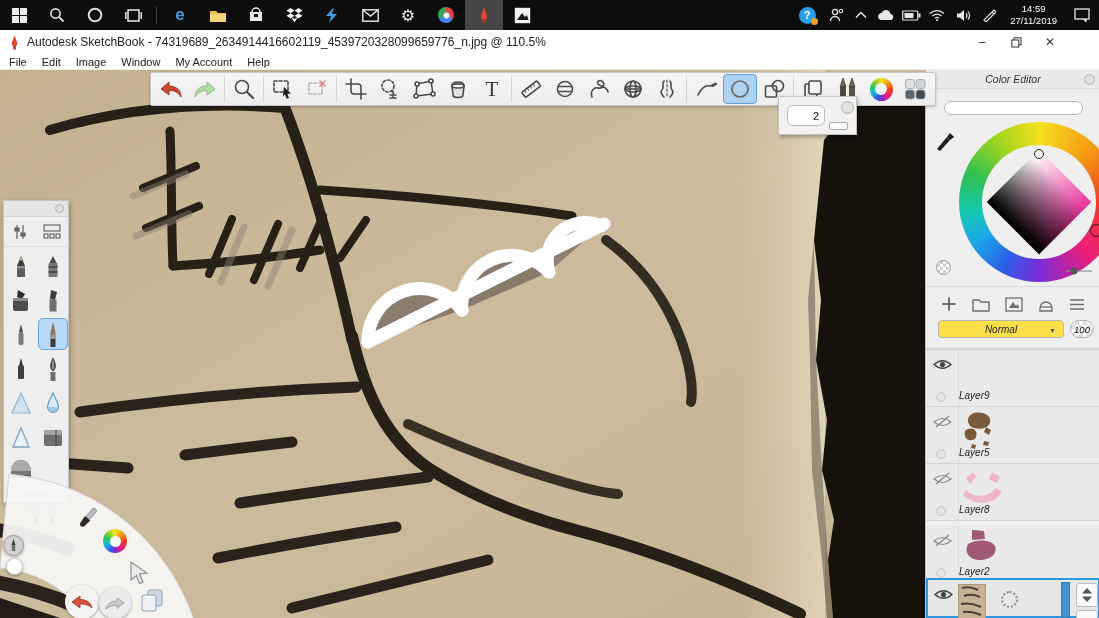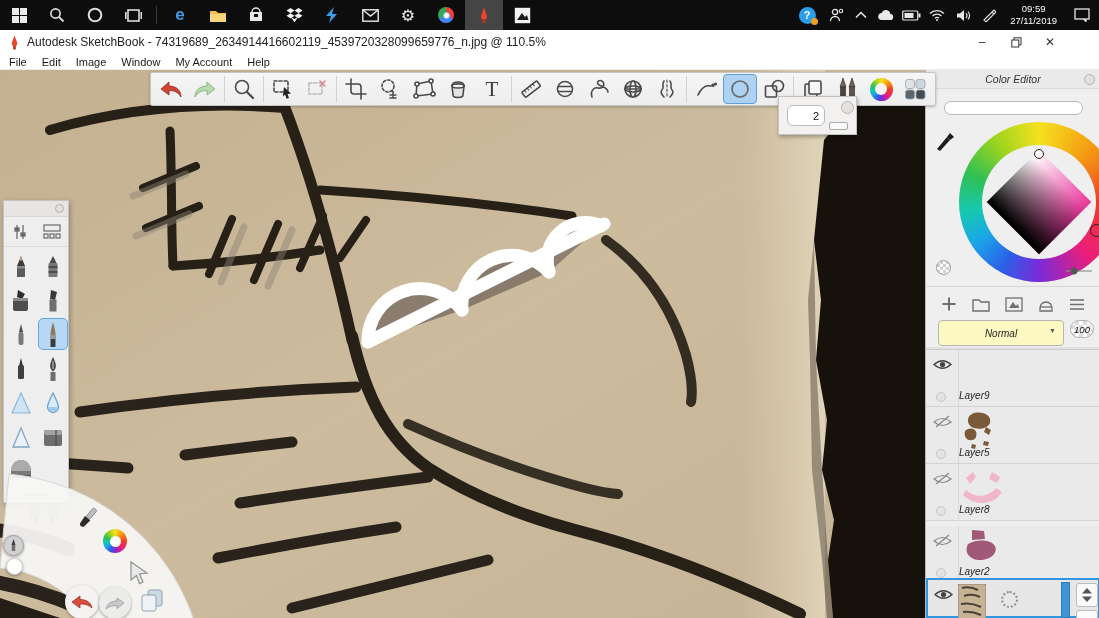"09:59" div { text: 09:59 -> 14:59 }
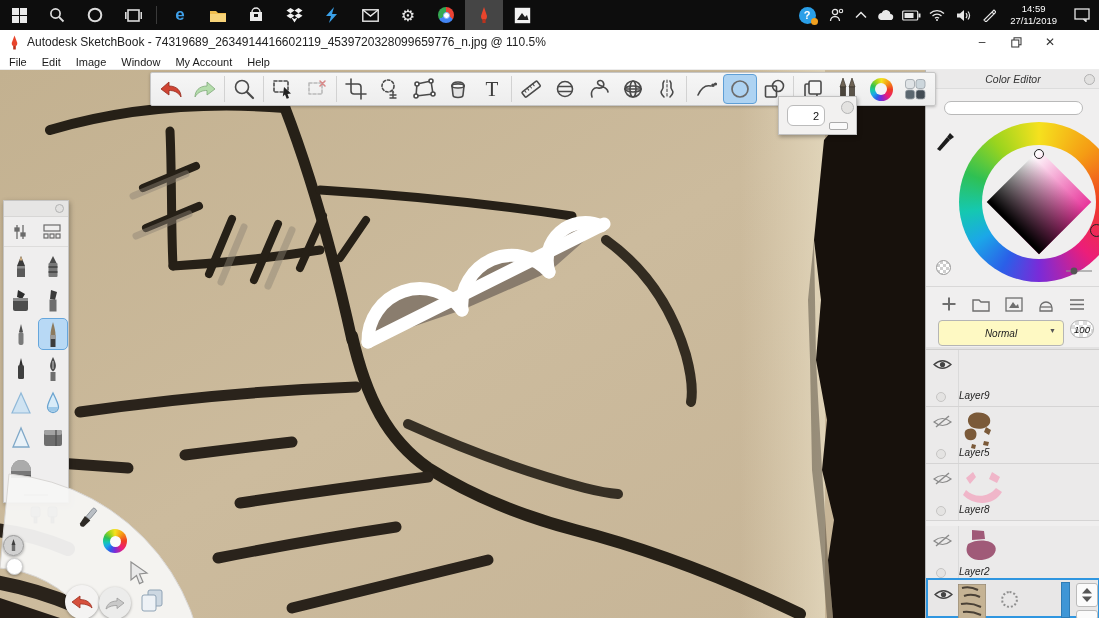"Normal" #lp-blend { background: #fef9c3 -> #fde047; height: 26px -> 18px }
